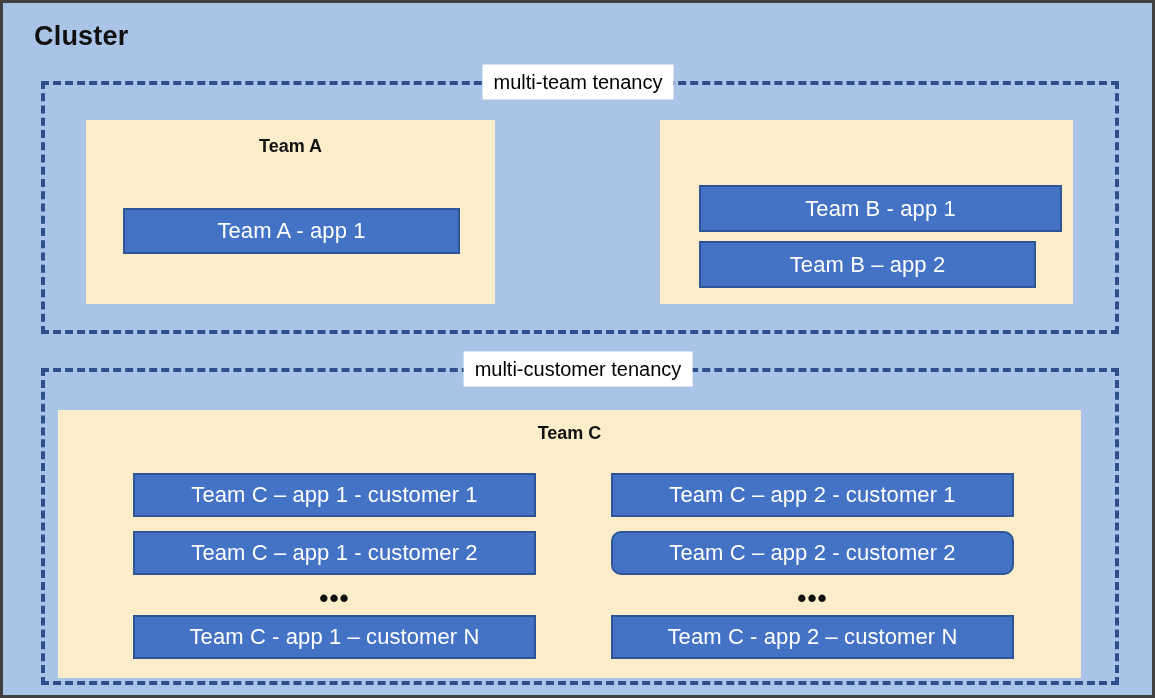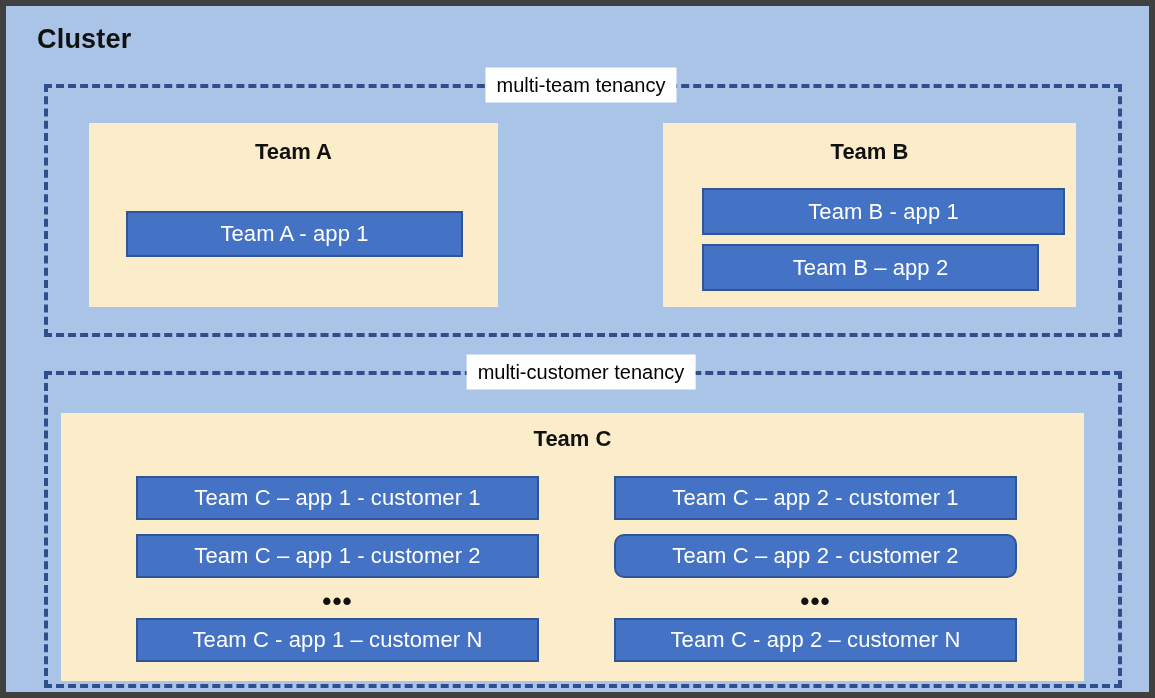"Cluster" #canvas { border: 6px solid #404040 -> 3px solid #404040 }
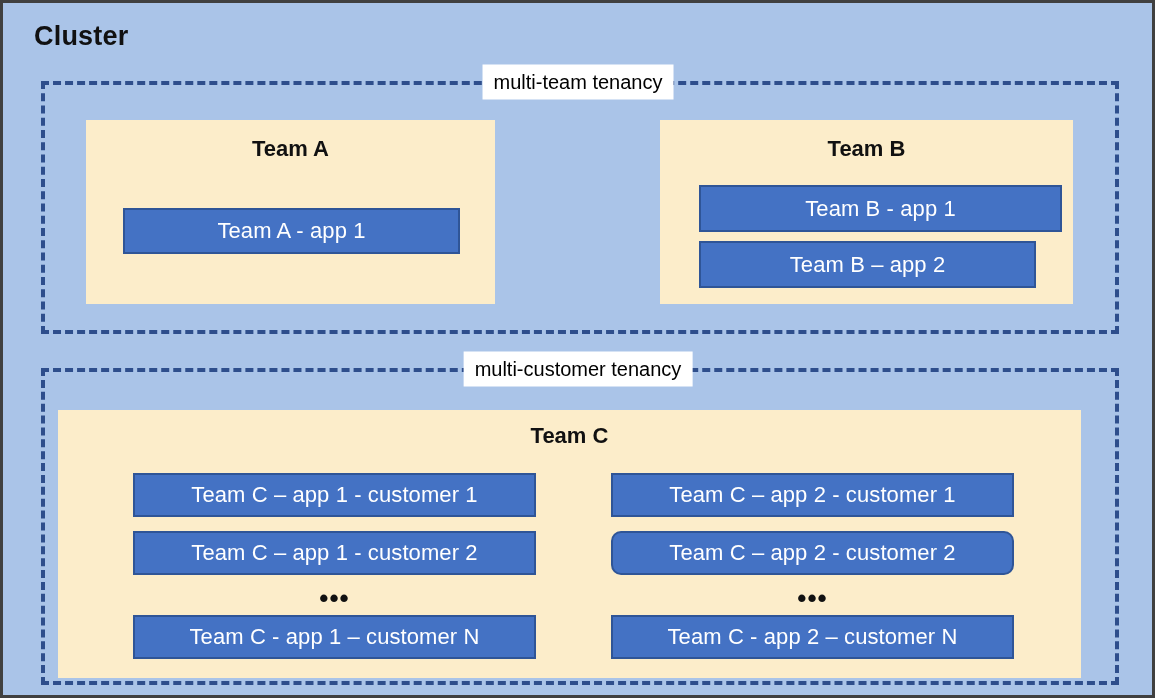"Team A" .team-title { font-size: 22px -> 18px }
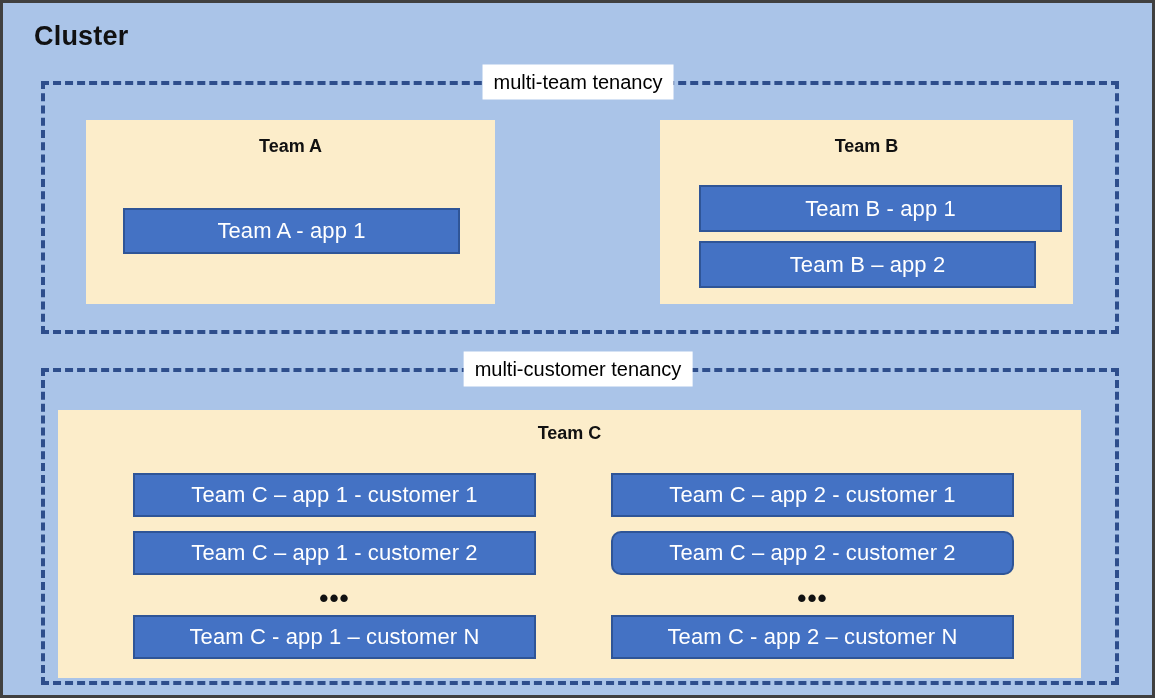"Team B" div.team-title { html: <div>Team B</div> -> none }
